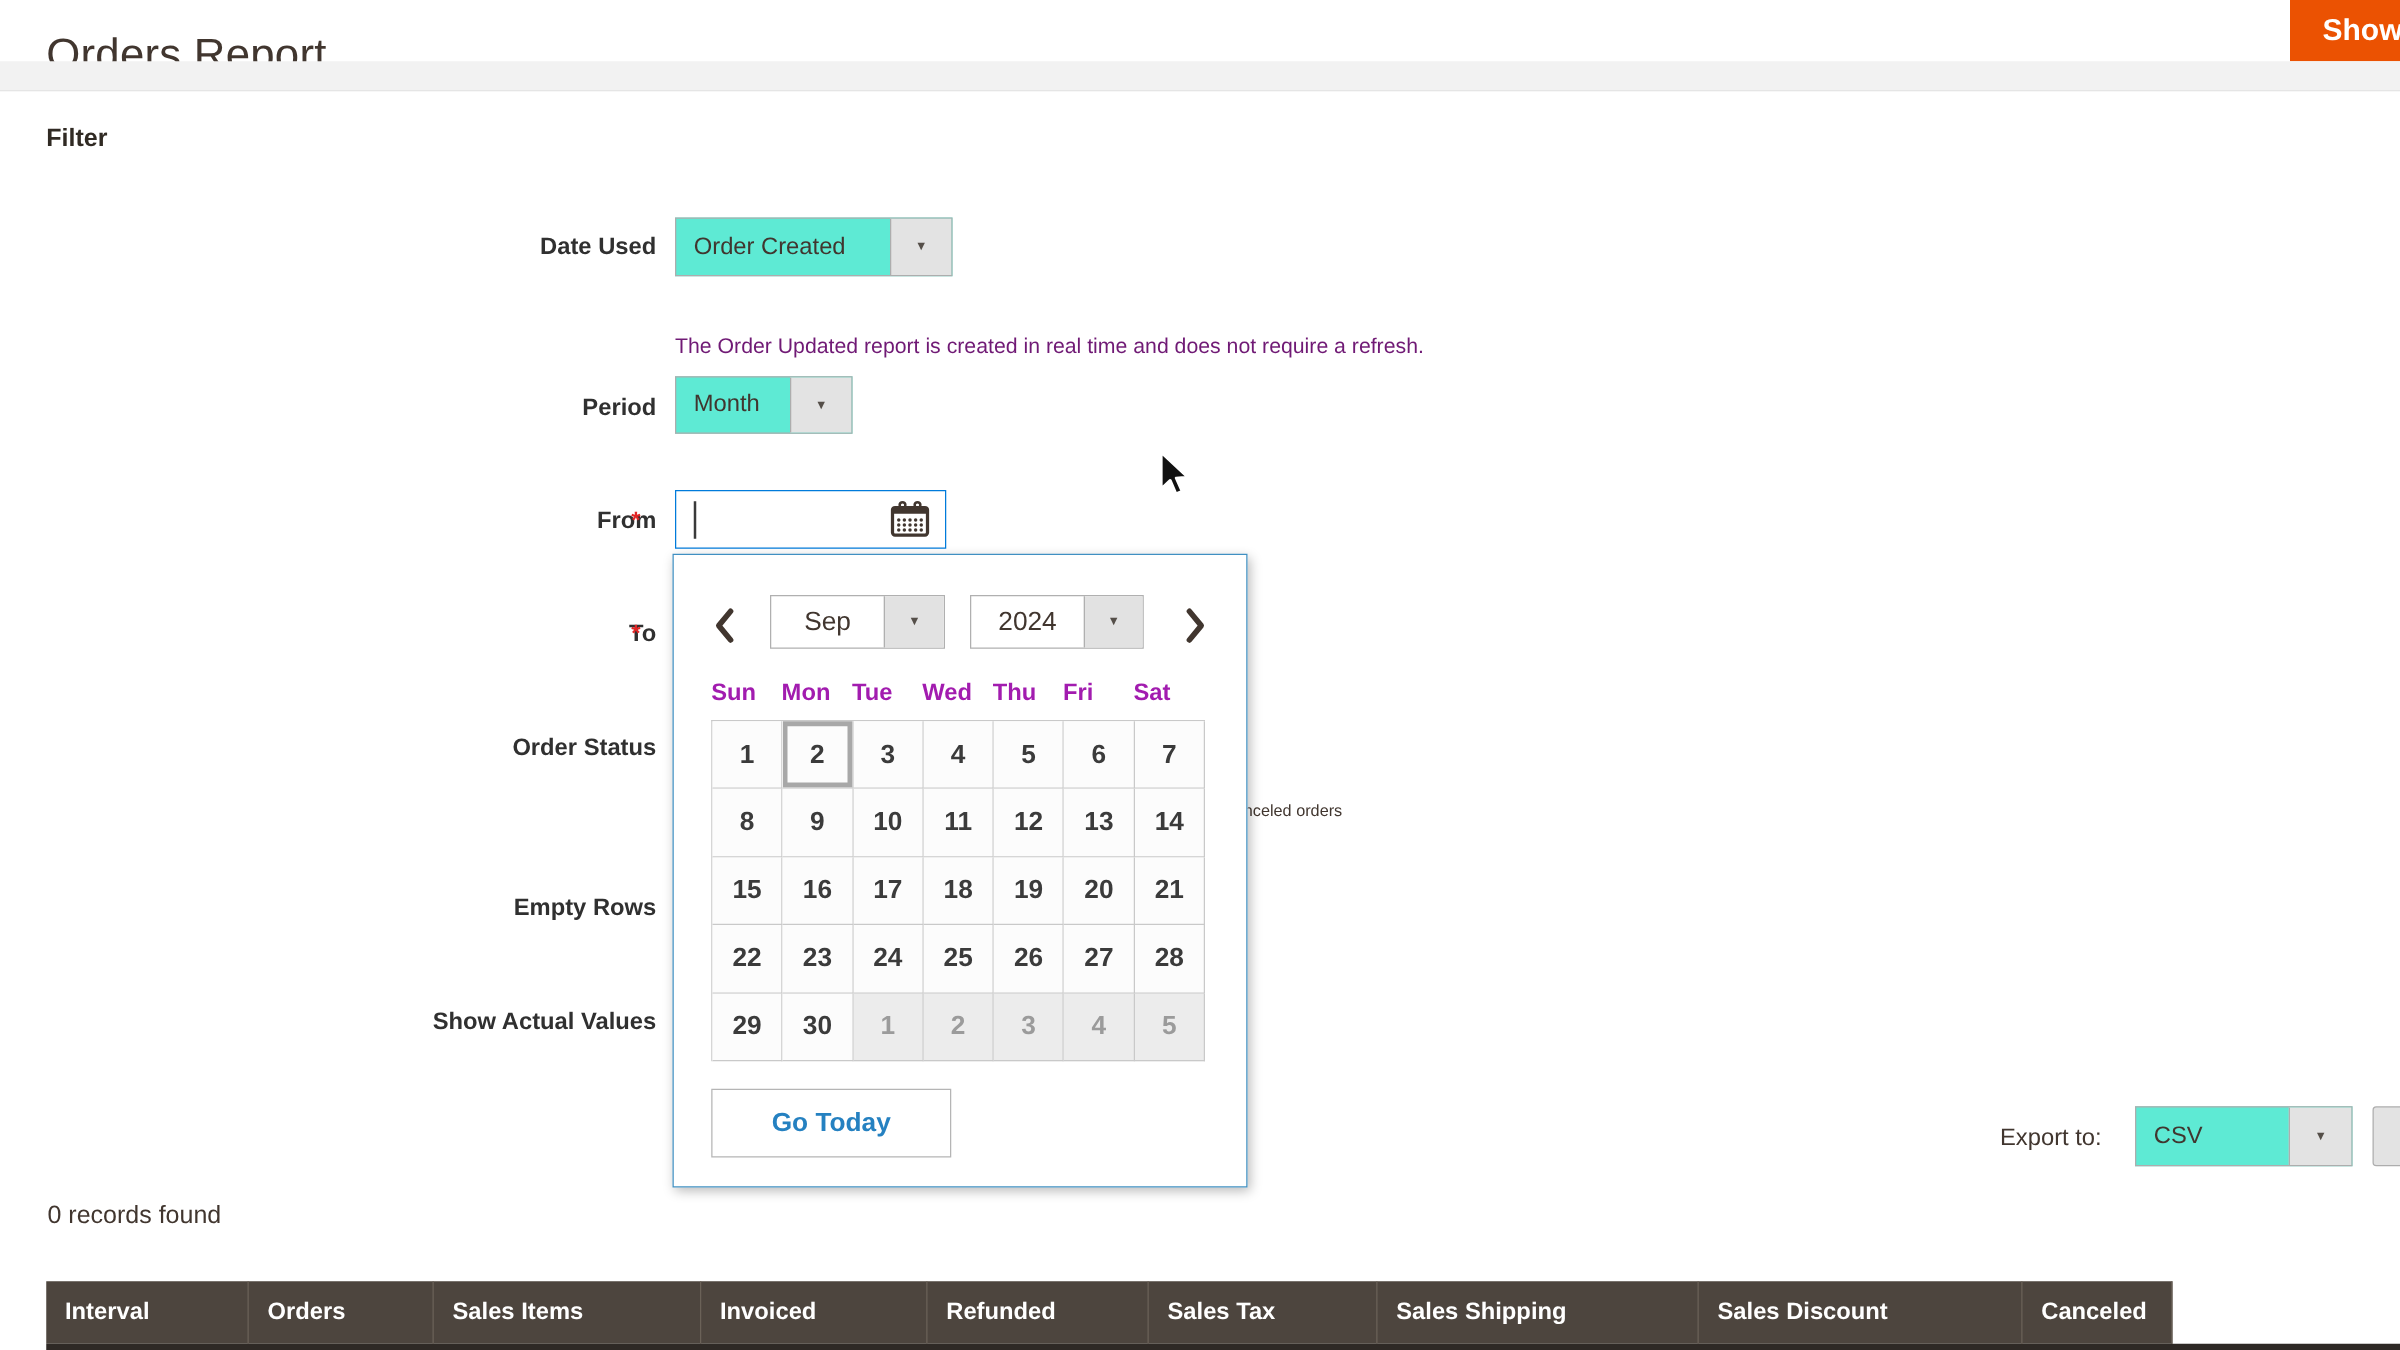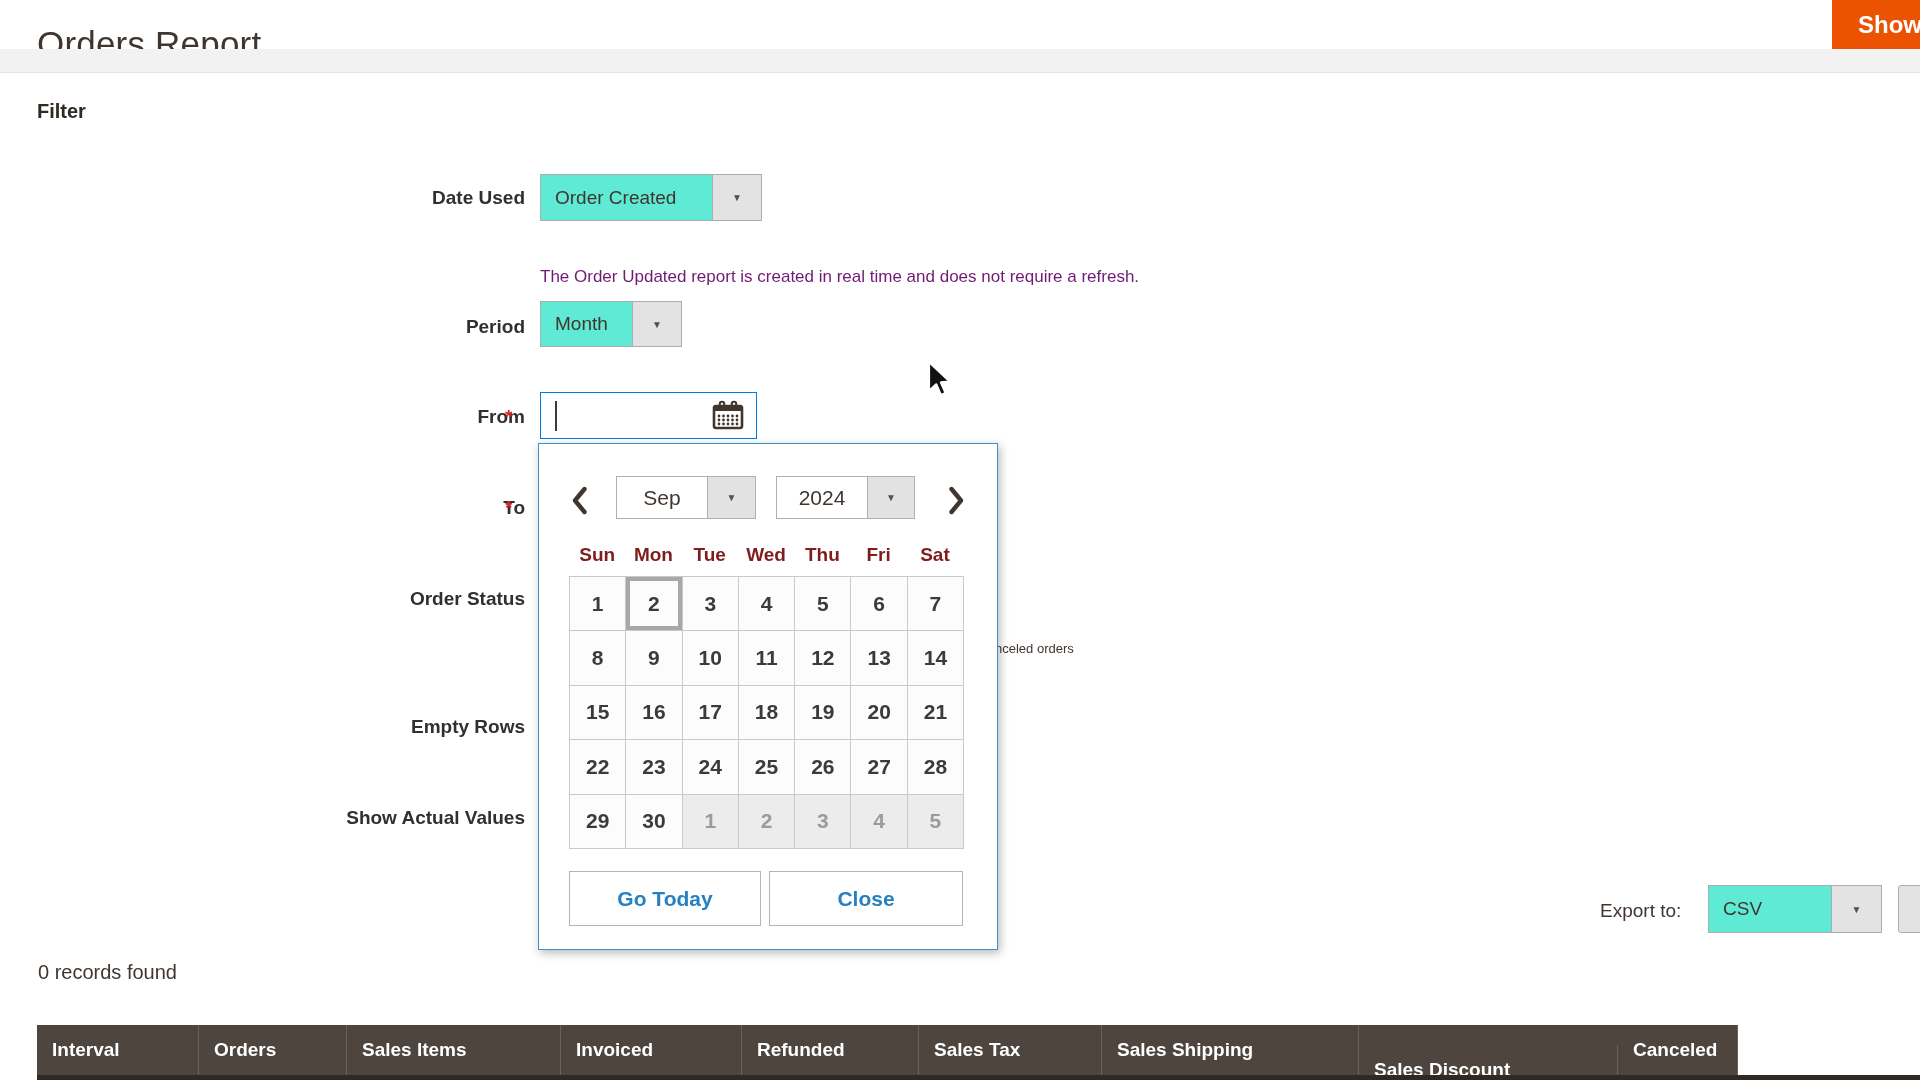"Sun" .dow { color: #7f1d1d -> #a21caf; text-align: center -> none }
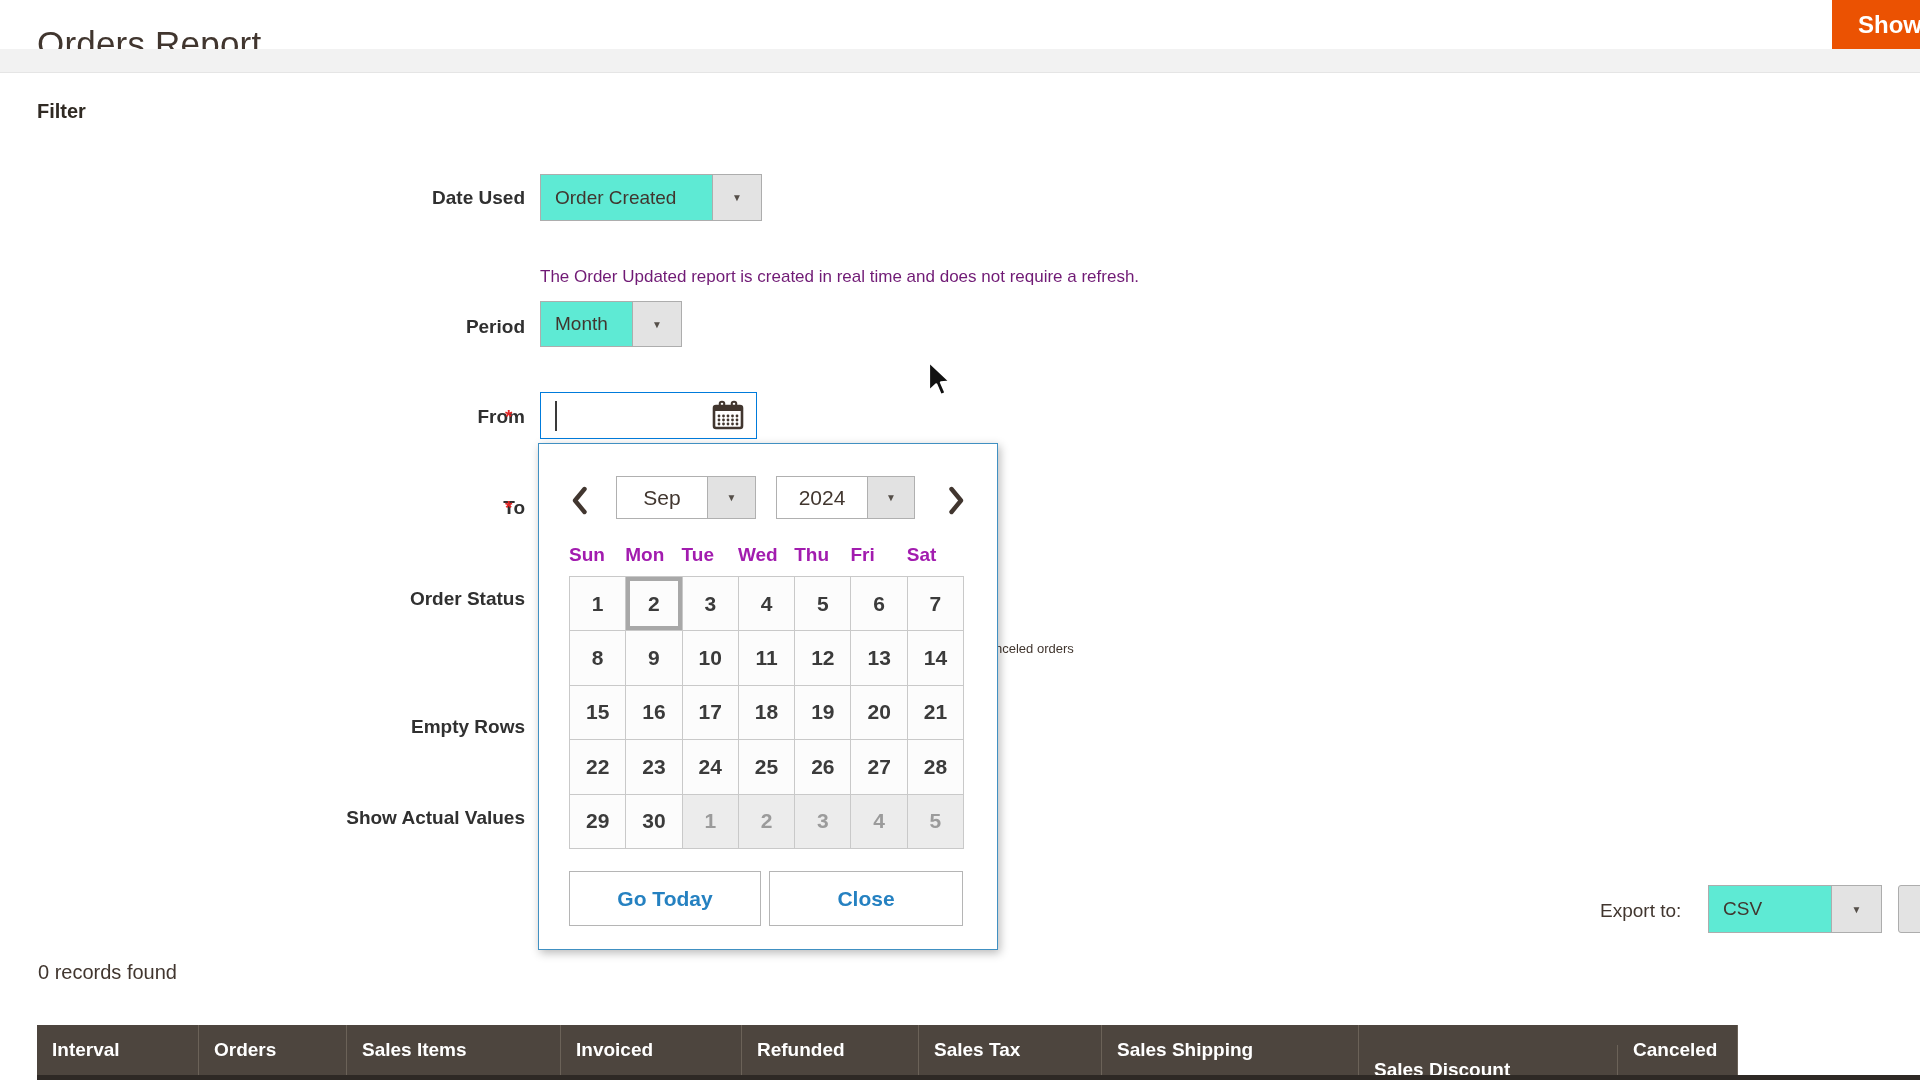"Close" div.pbtn { html: <div>Close</div> -> none }
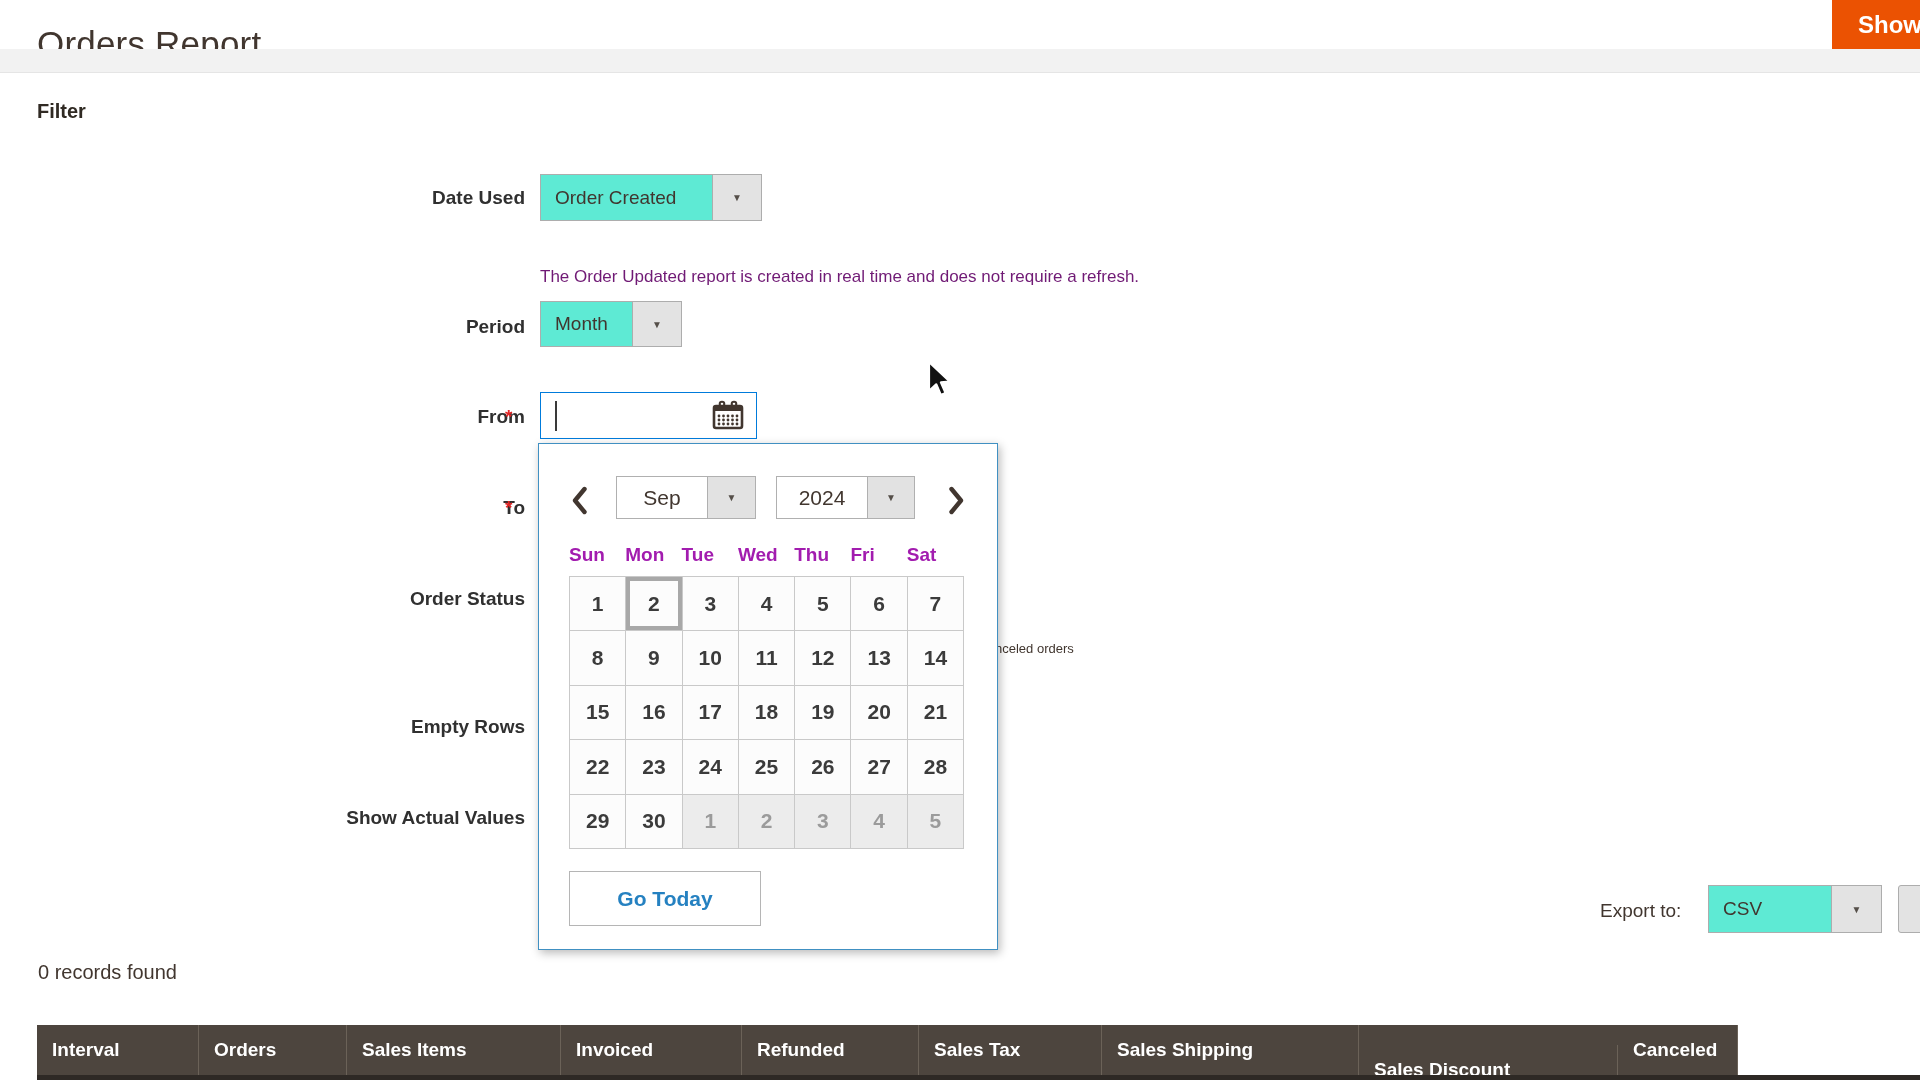"Sales Discount" div.th { margin-top: 20px -> none }
